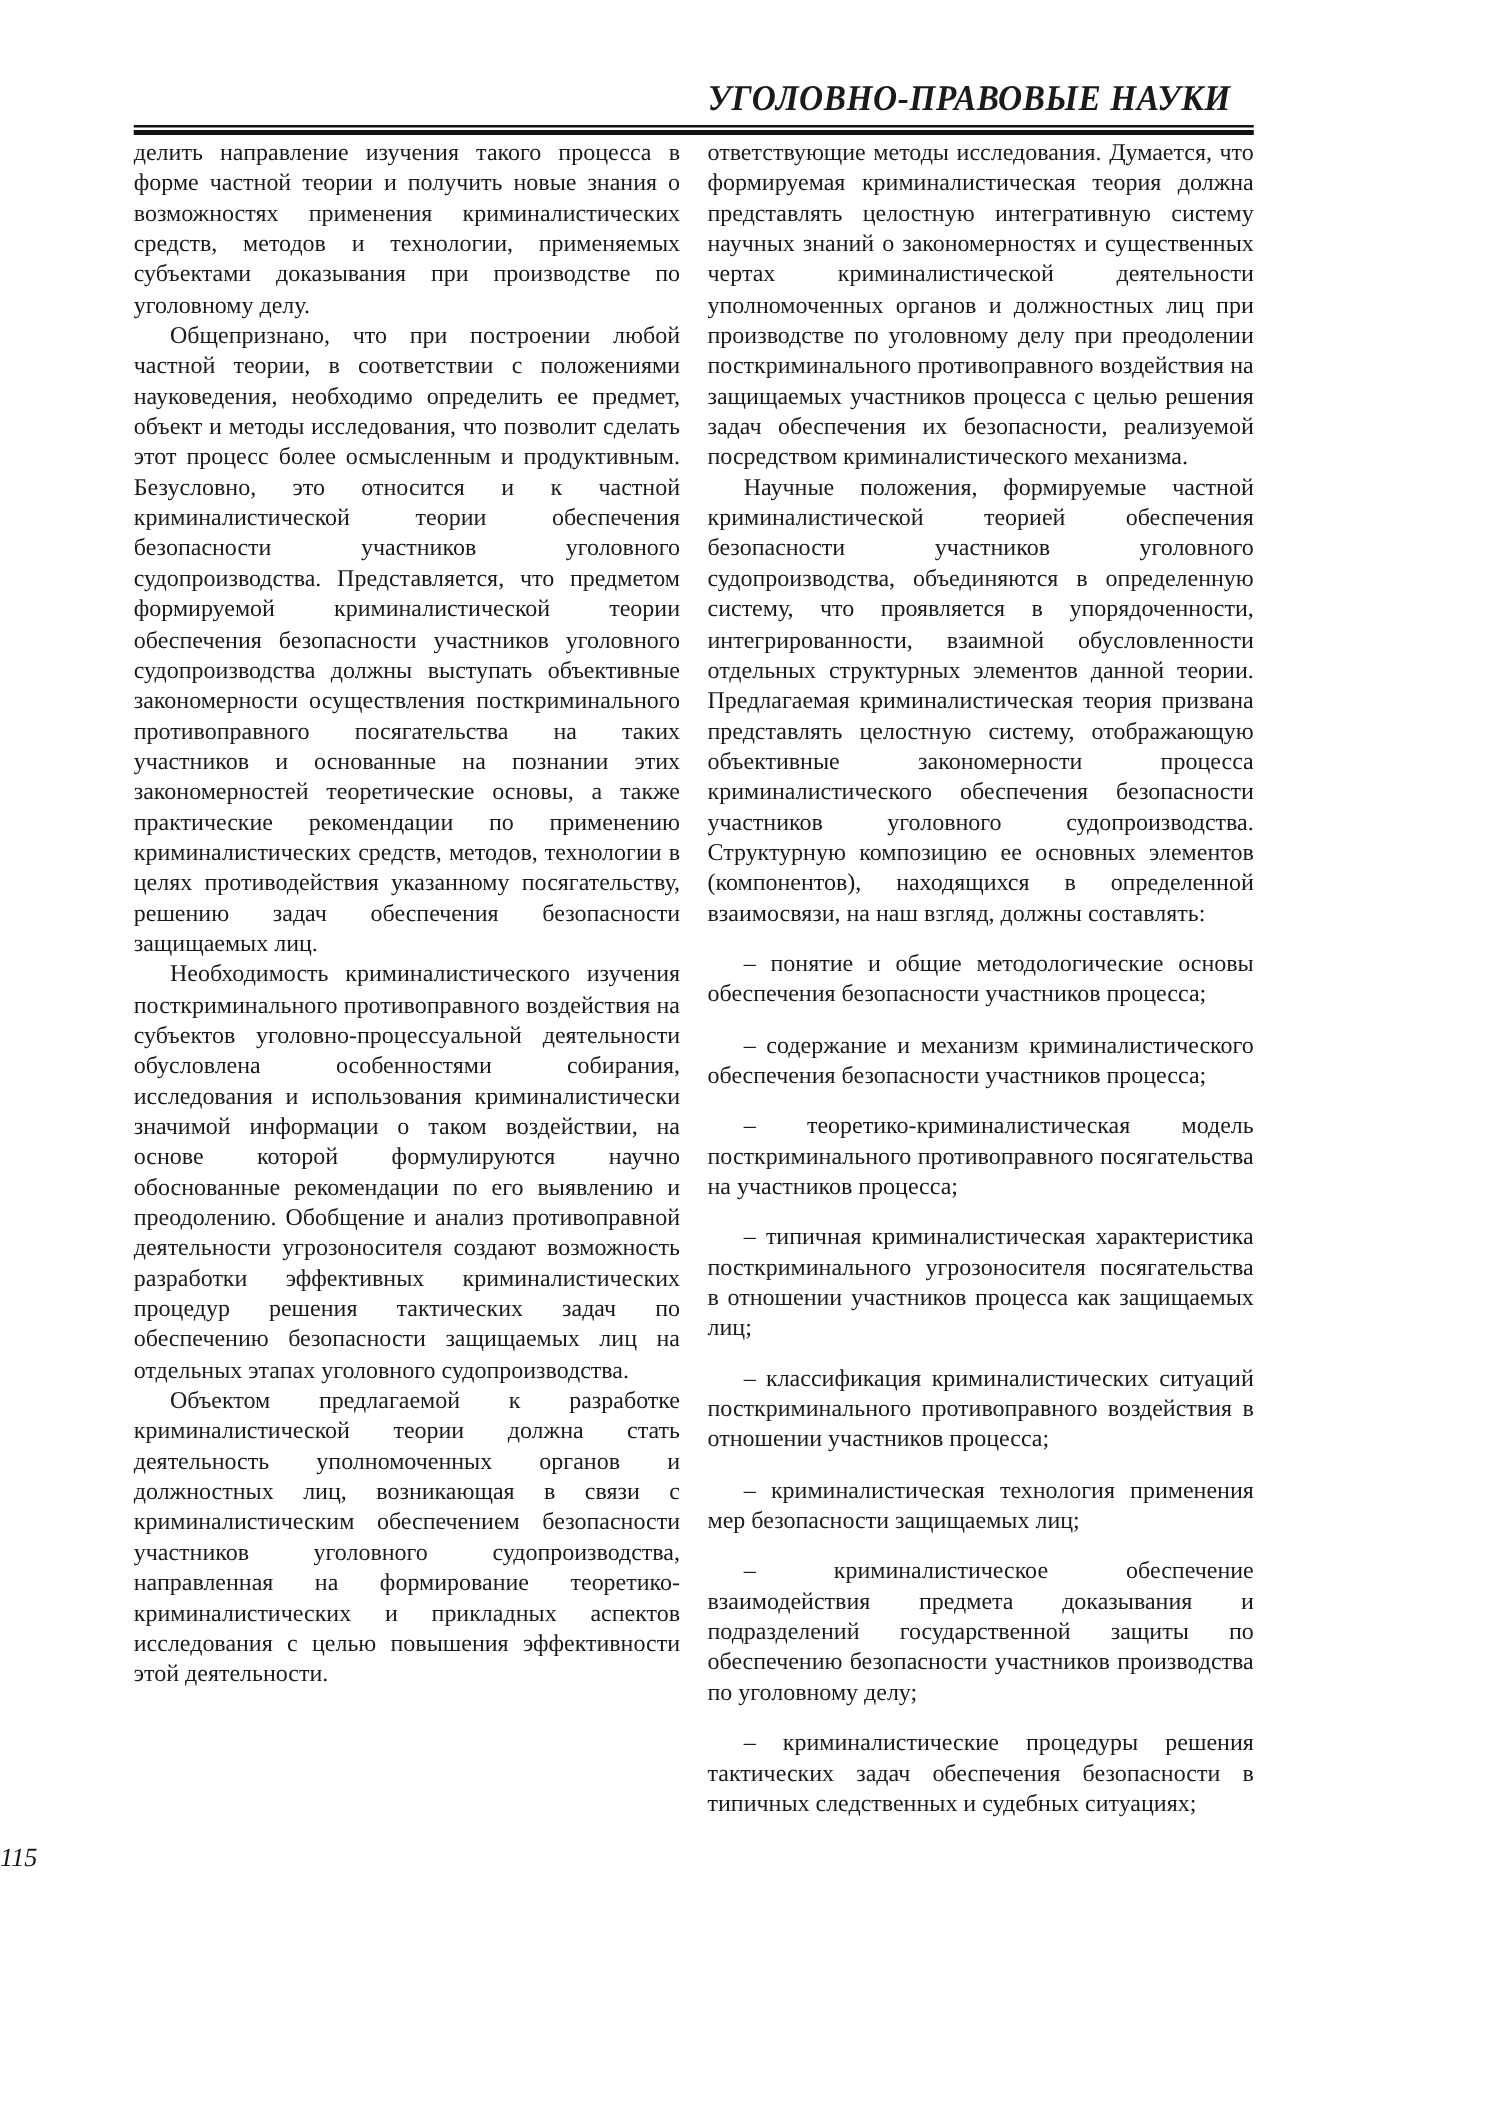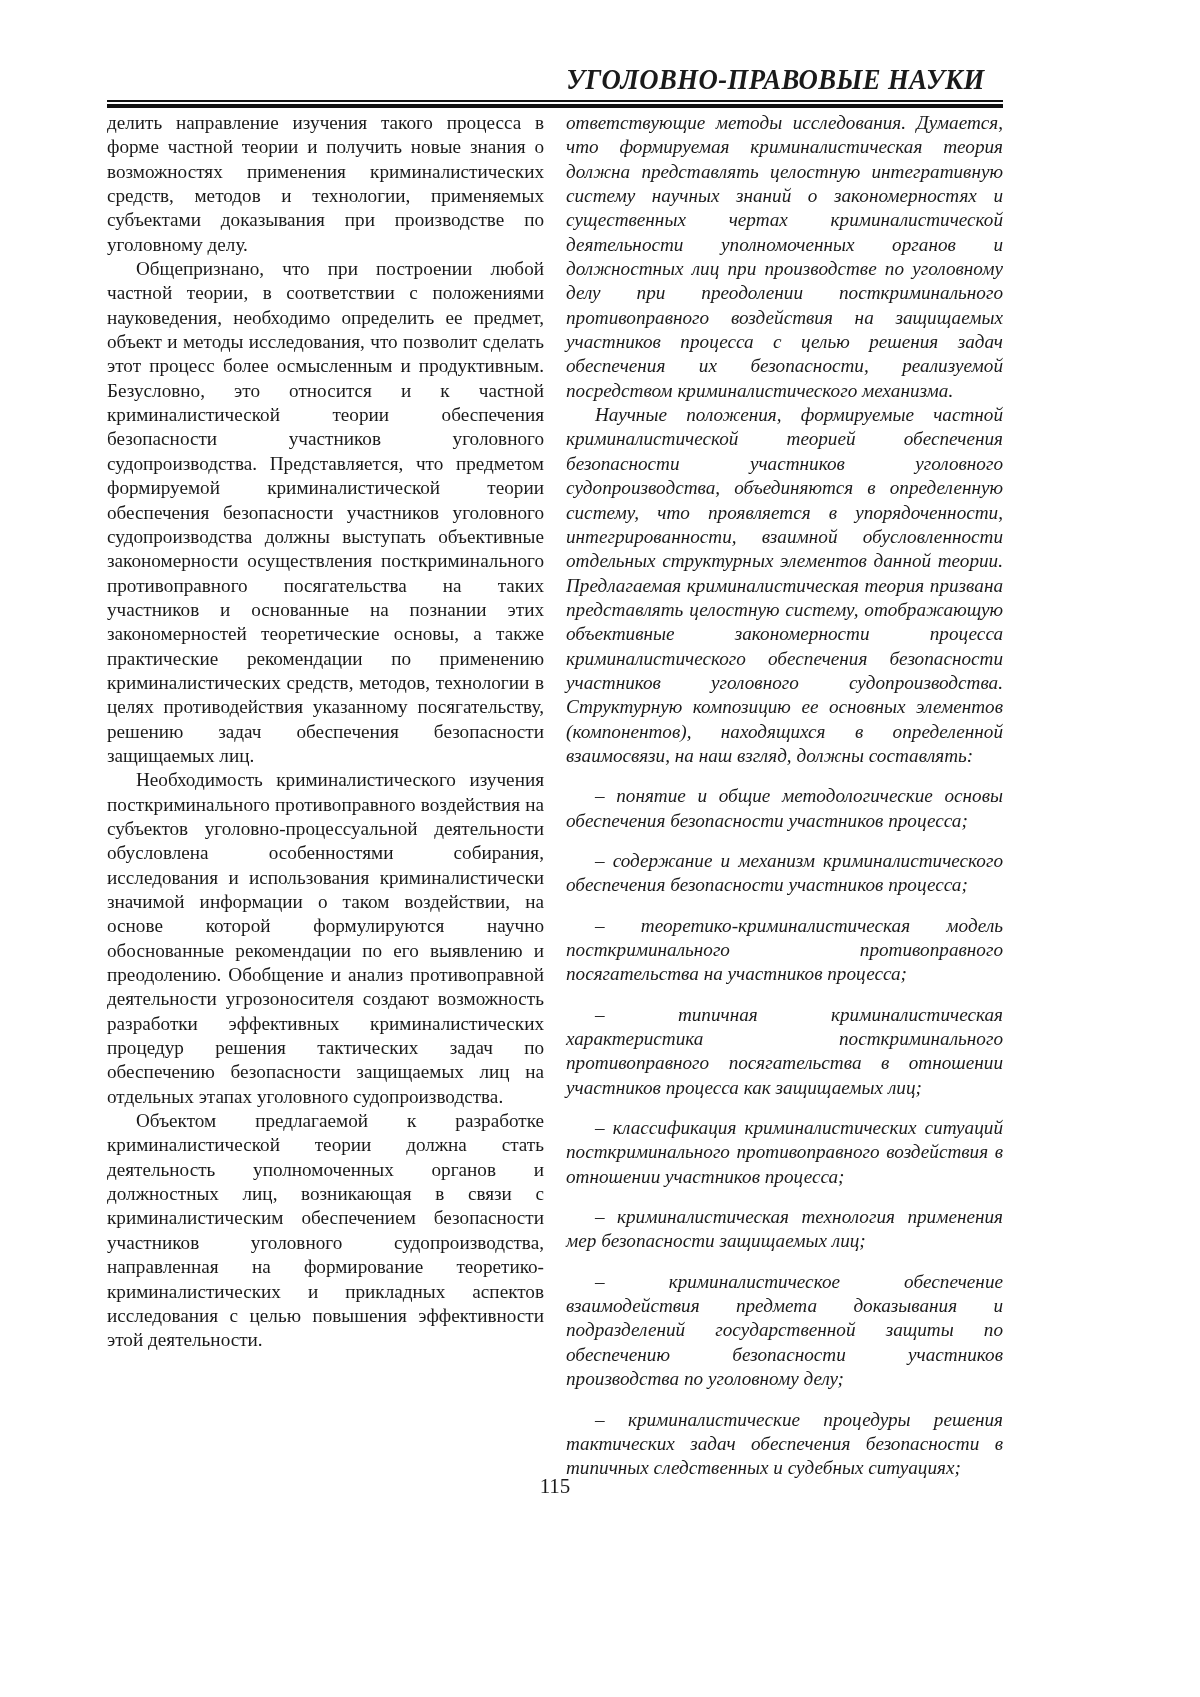"ответствующие методы исследования." .col-right { font-style: italic -> none }
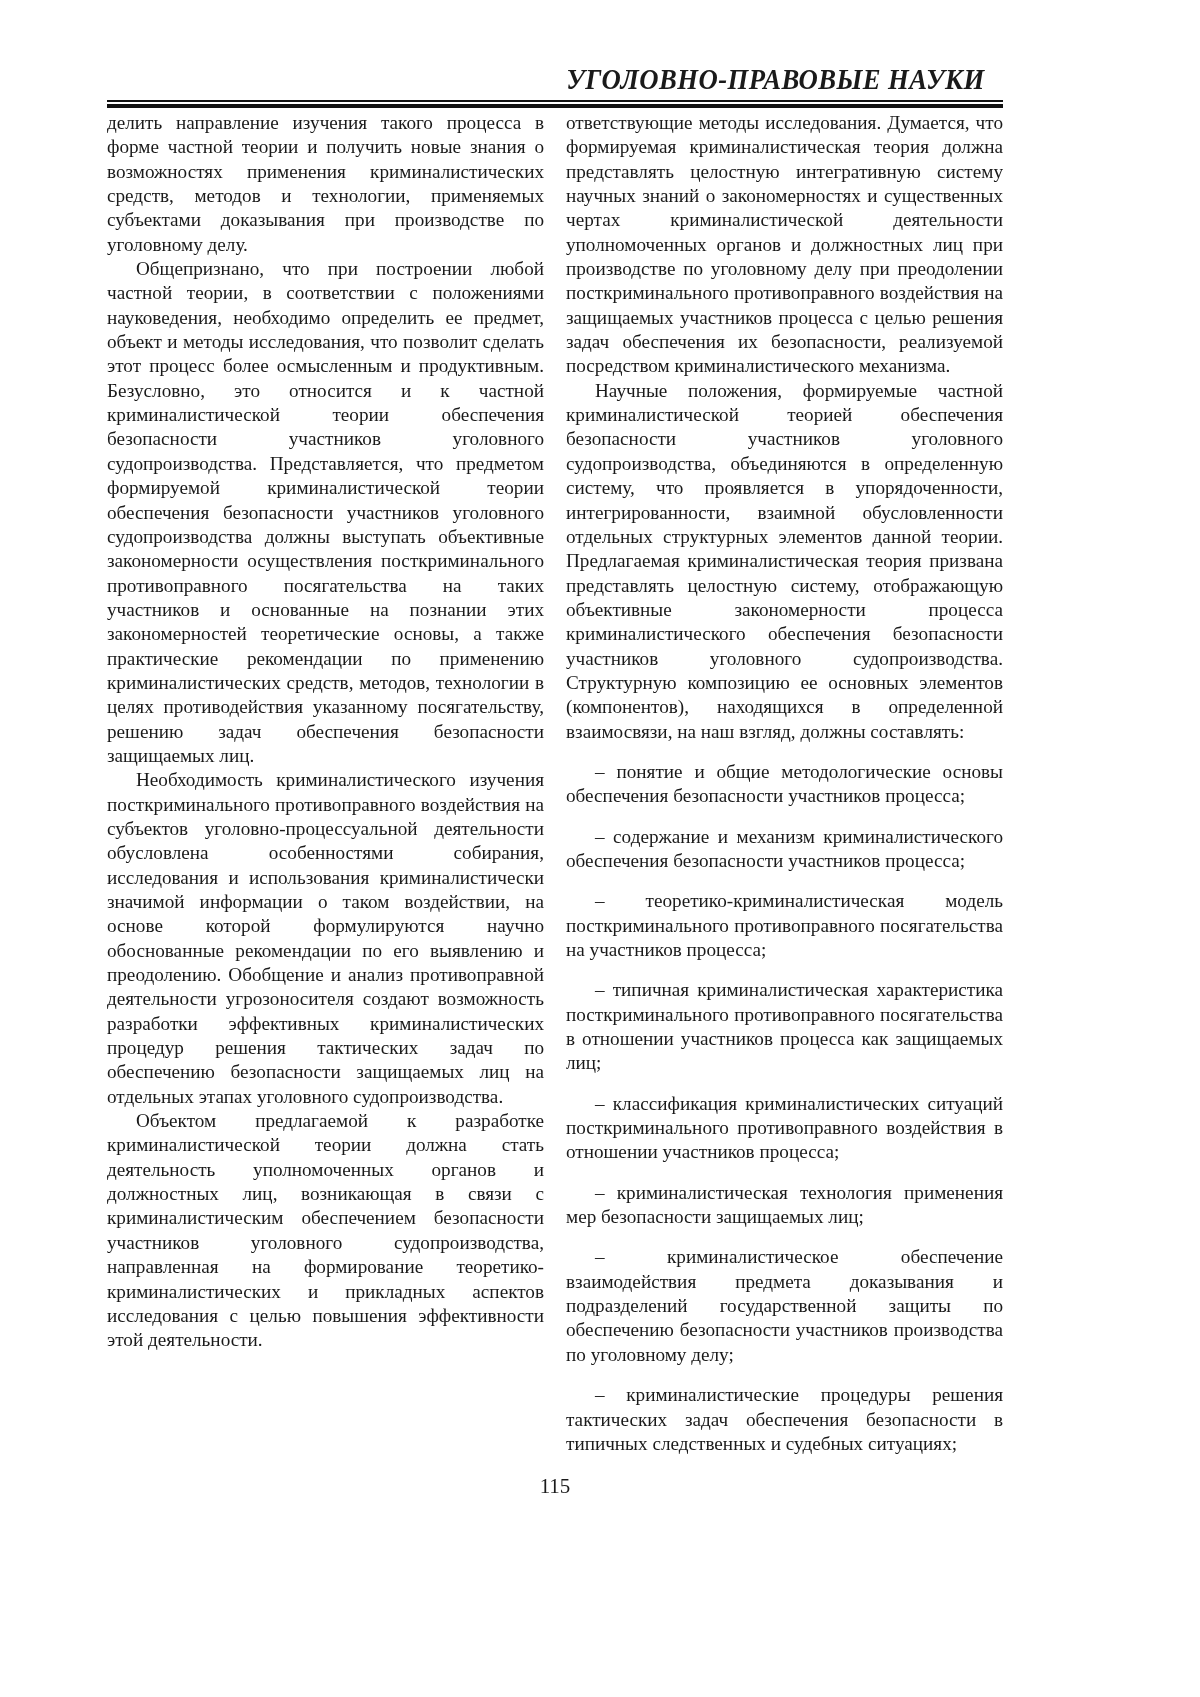"– типичная криминалистическая" p.item { text: противоправного -> угрозоносителя }
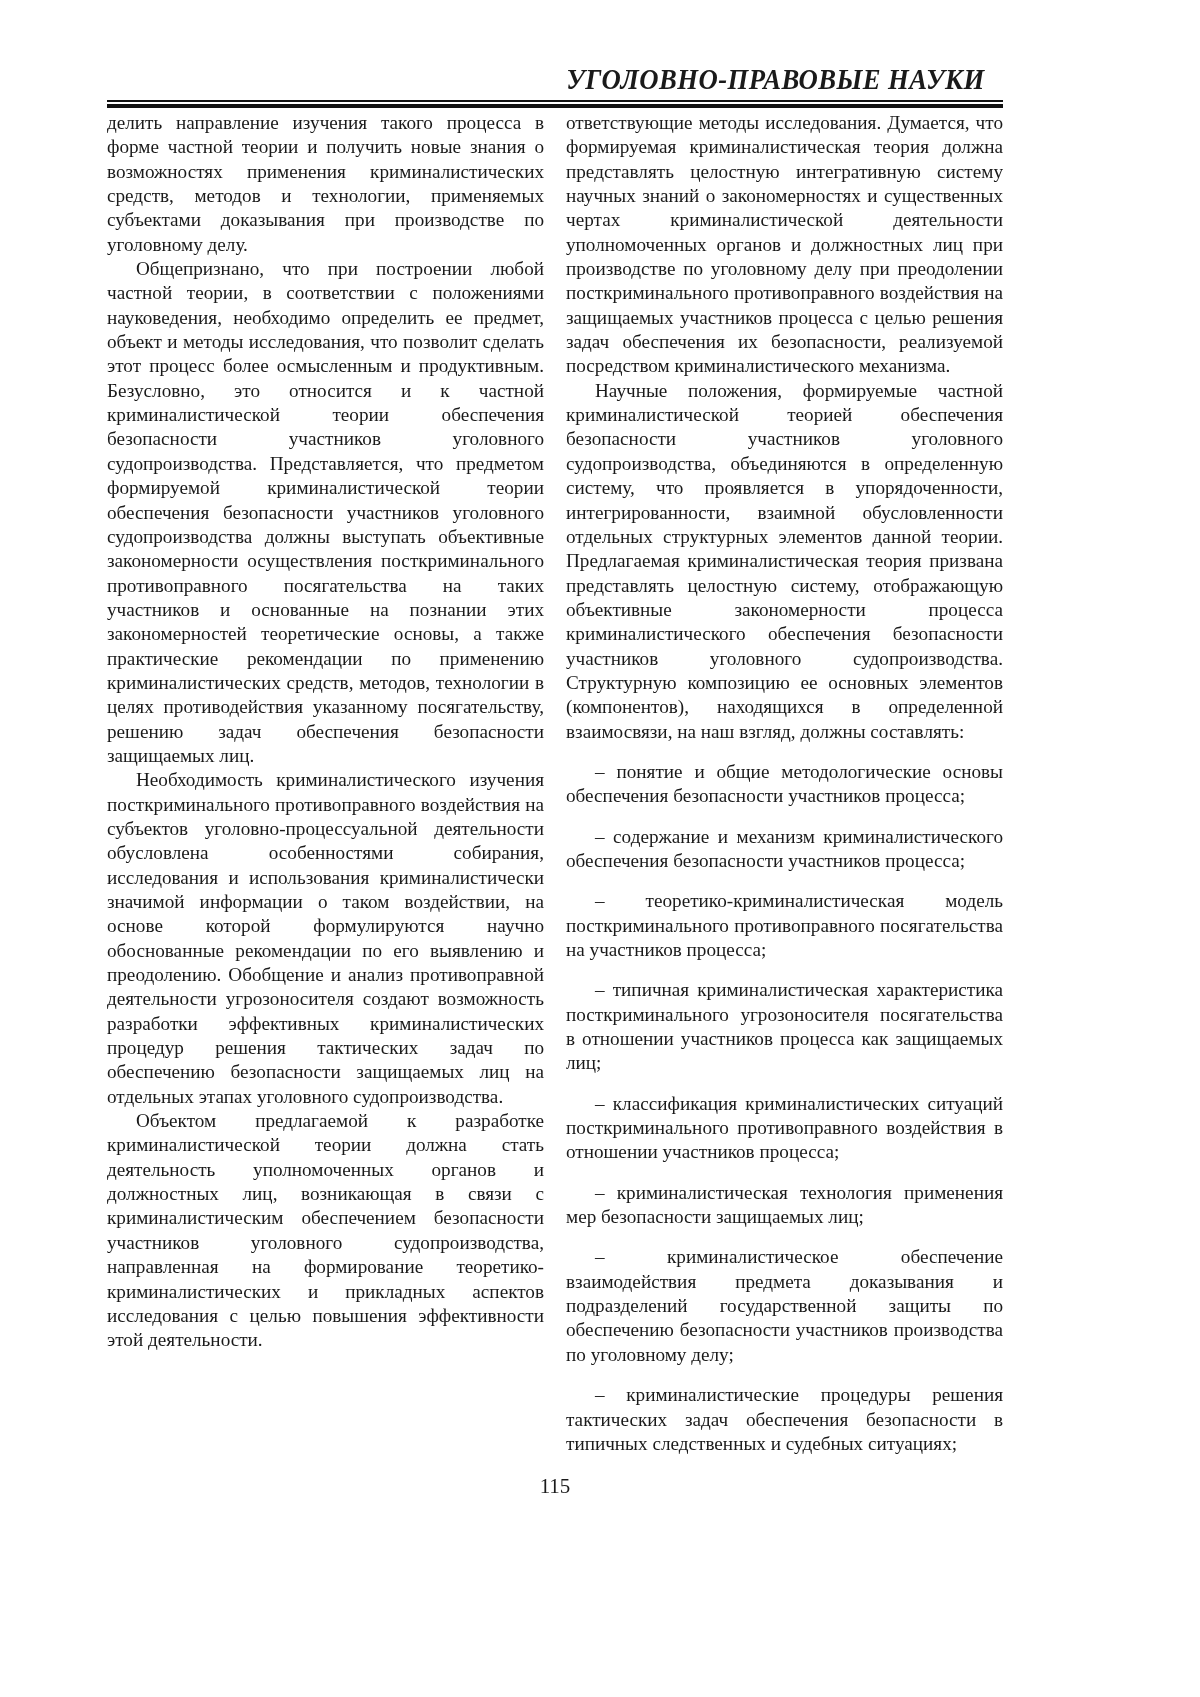"115" .page-number { font-style: none -> italic; text-align: center -> left }
